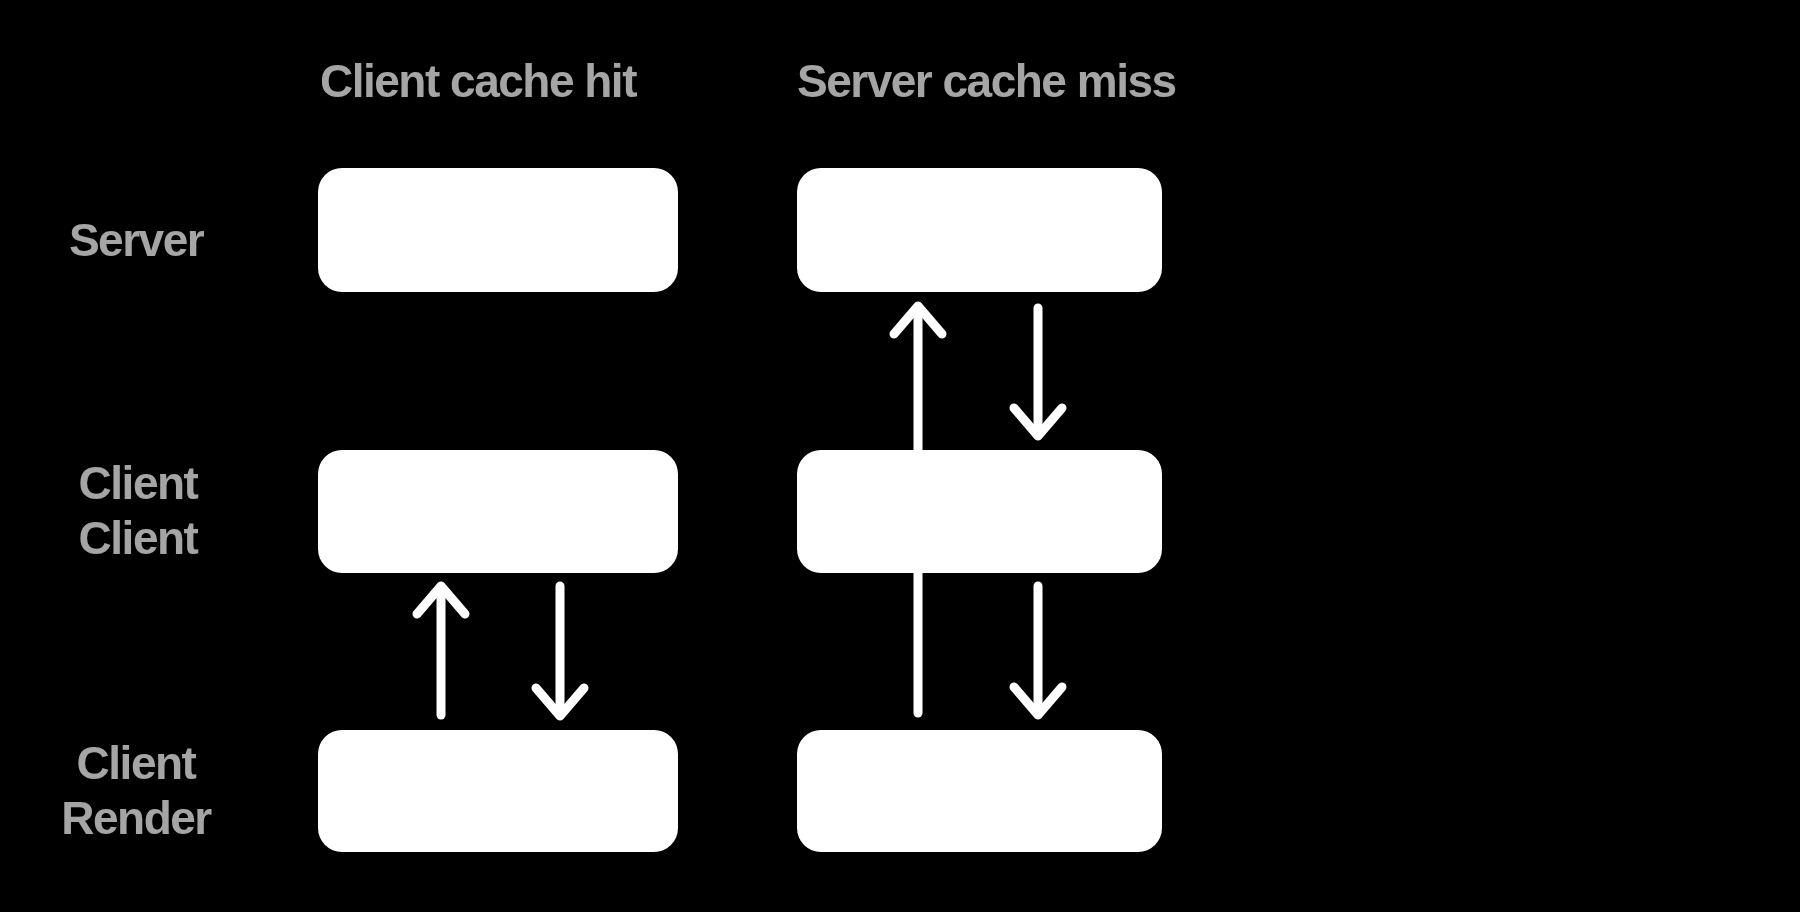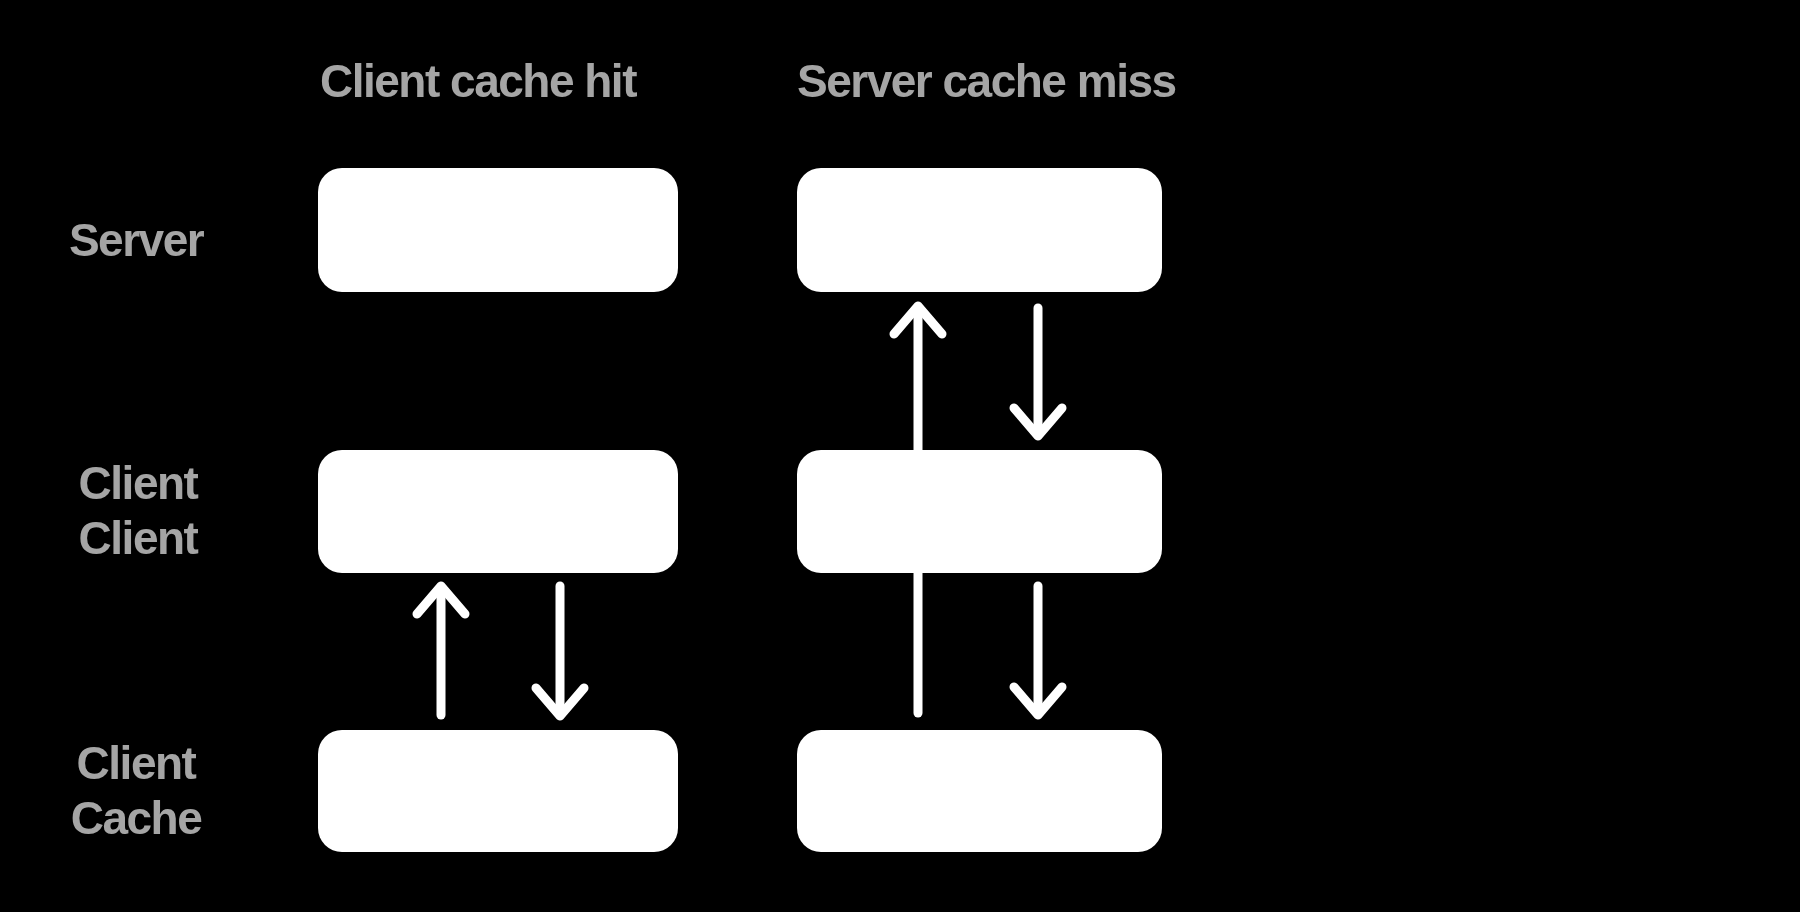"Cache" div { text: Cache -> Render }
